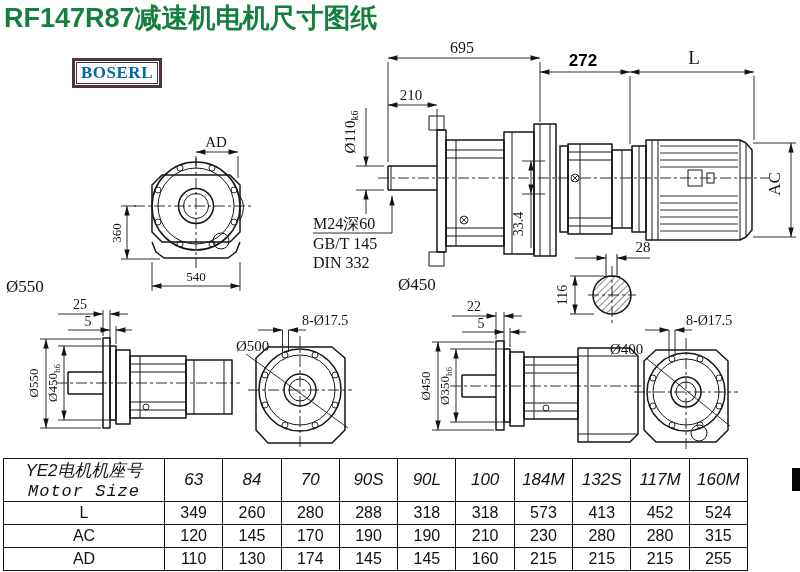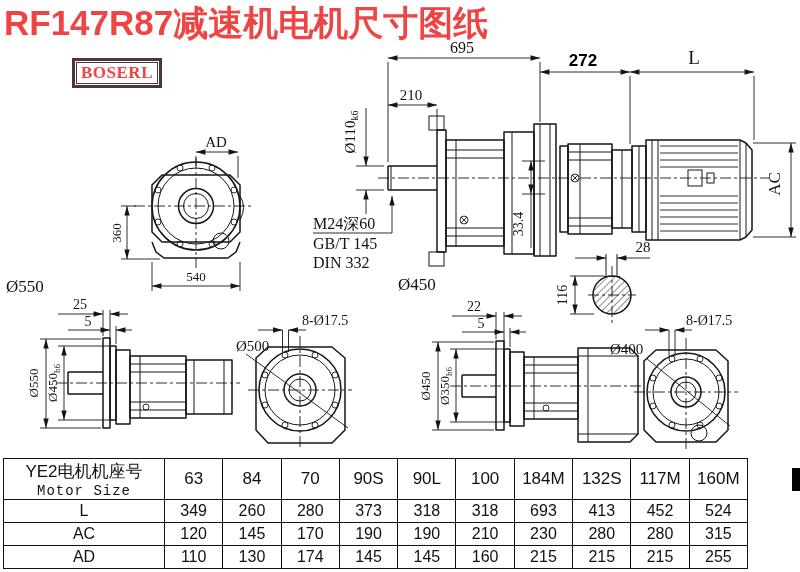"RF147R87减速机电机尺寸图纸" .title { color: #ef4444 -> #15803d; font-size: 35px -> 27px }
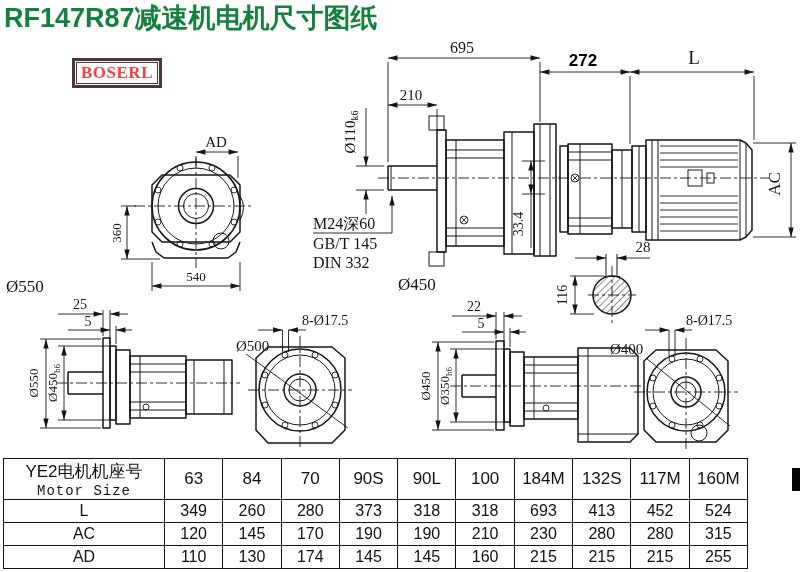"BOSERL" .logo span { color: #ef4444 -> #0369a1 }
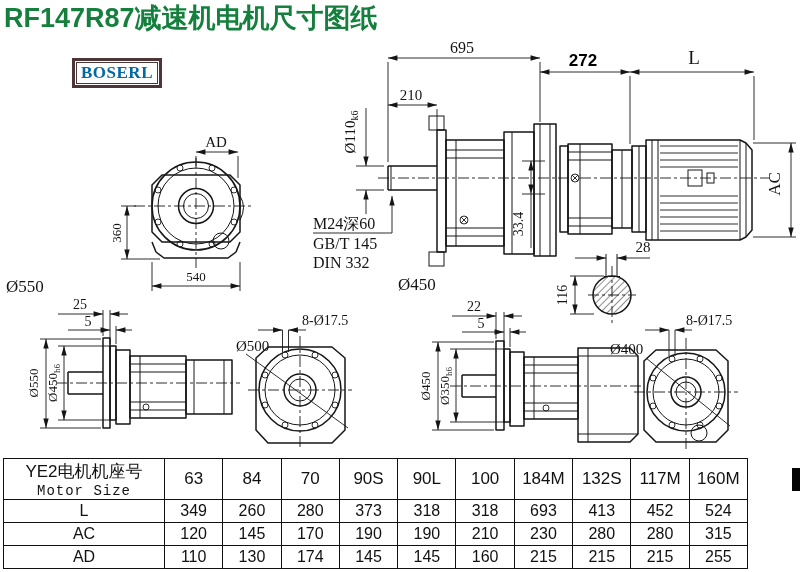"YE2电机机座号" .dim-table thead th { font-style: none -> italic }
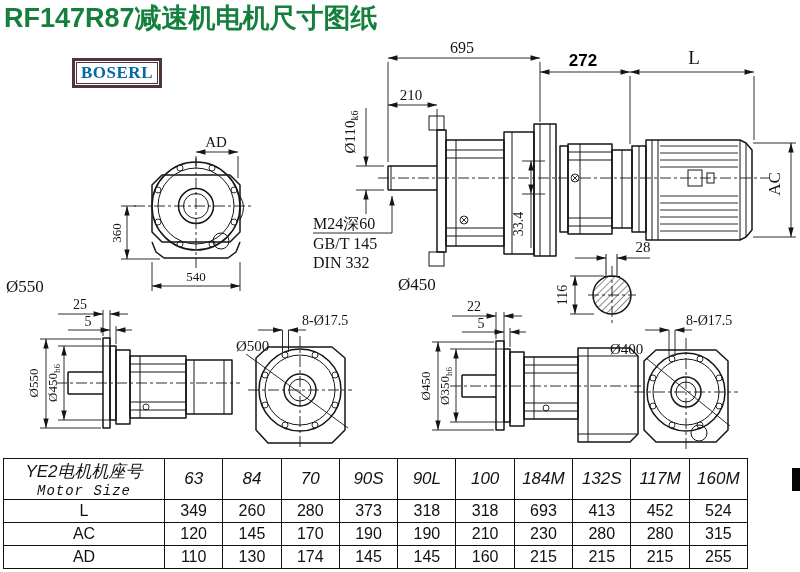"Motor Size" .hdr2 { font-size: 14px -> 17px }
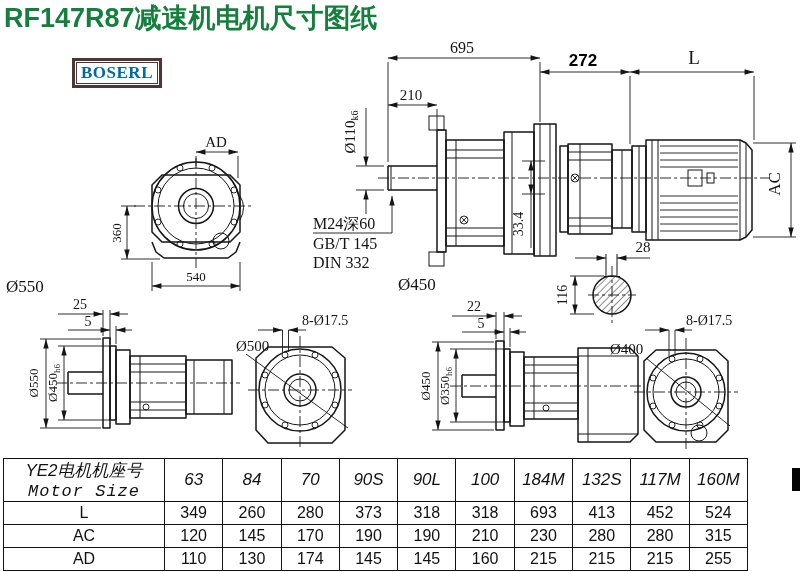"373" td { text: 373 -> 288 }
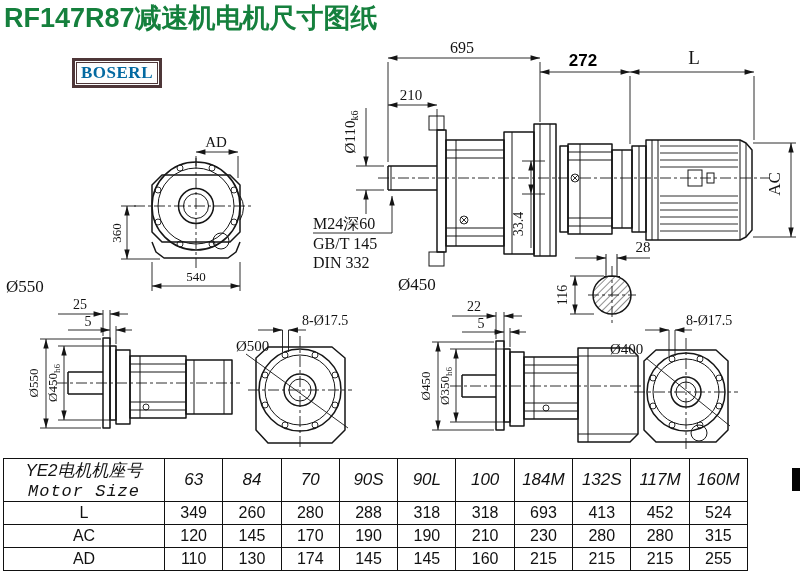"693" td { text: 693 -> 573 }
